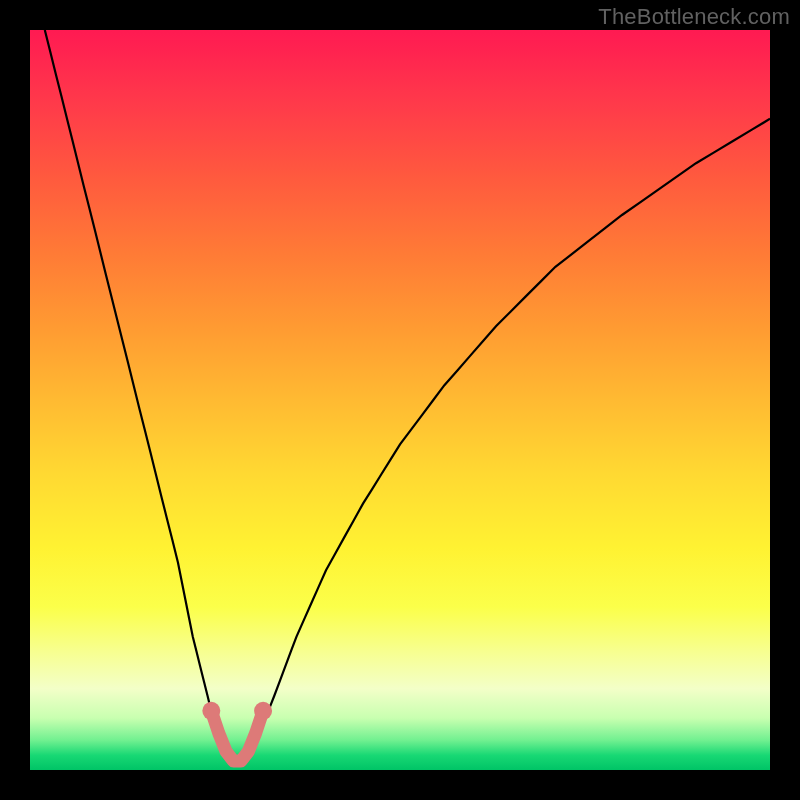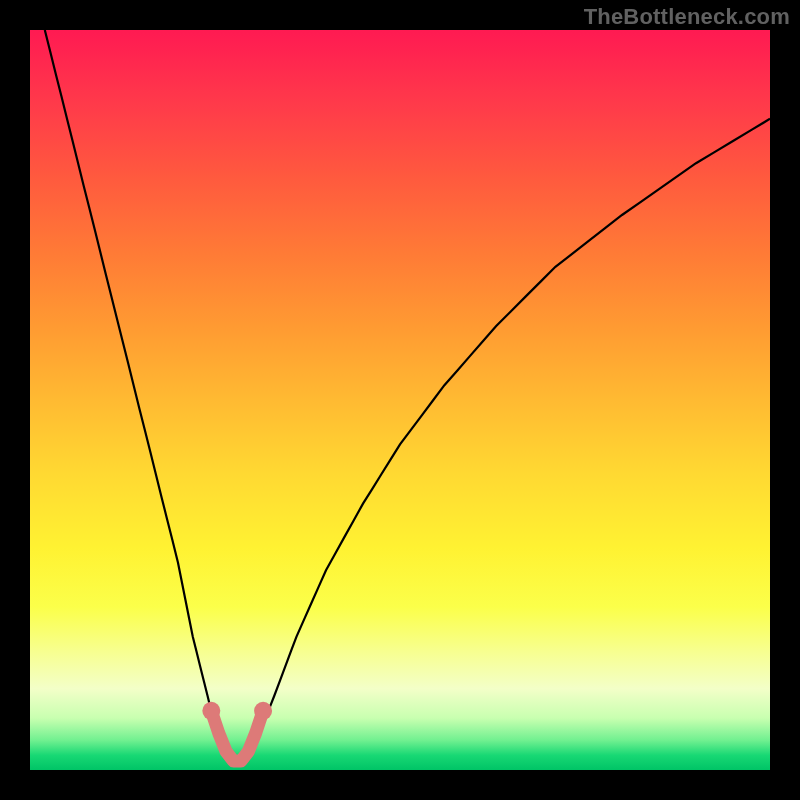"TheBottleneck.com" .watermark { font-weight: 700 -> 400 }
